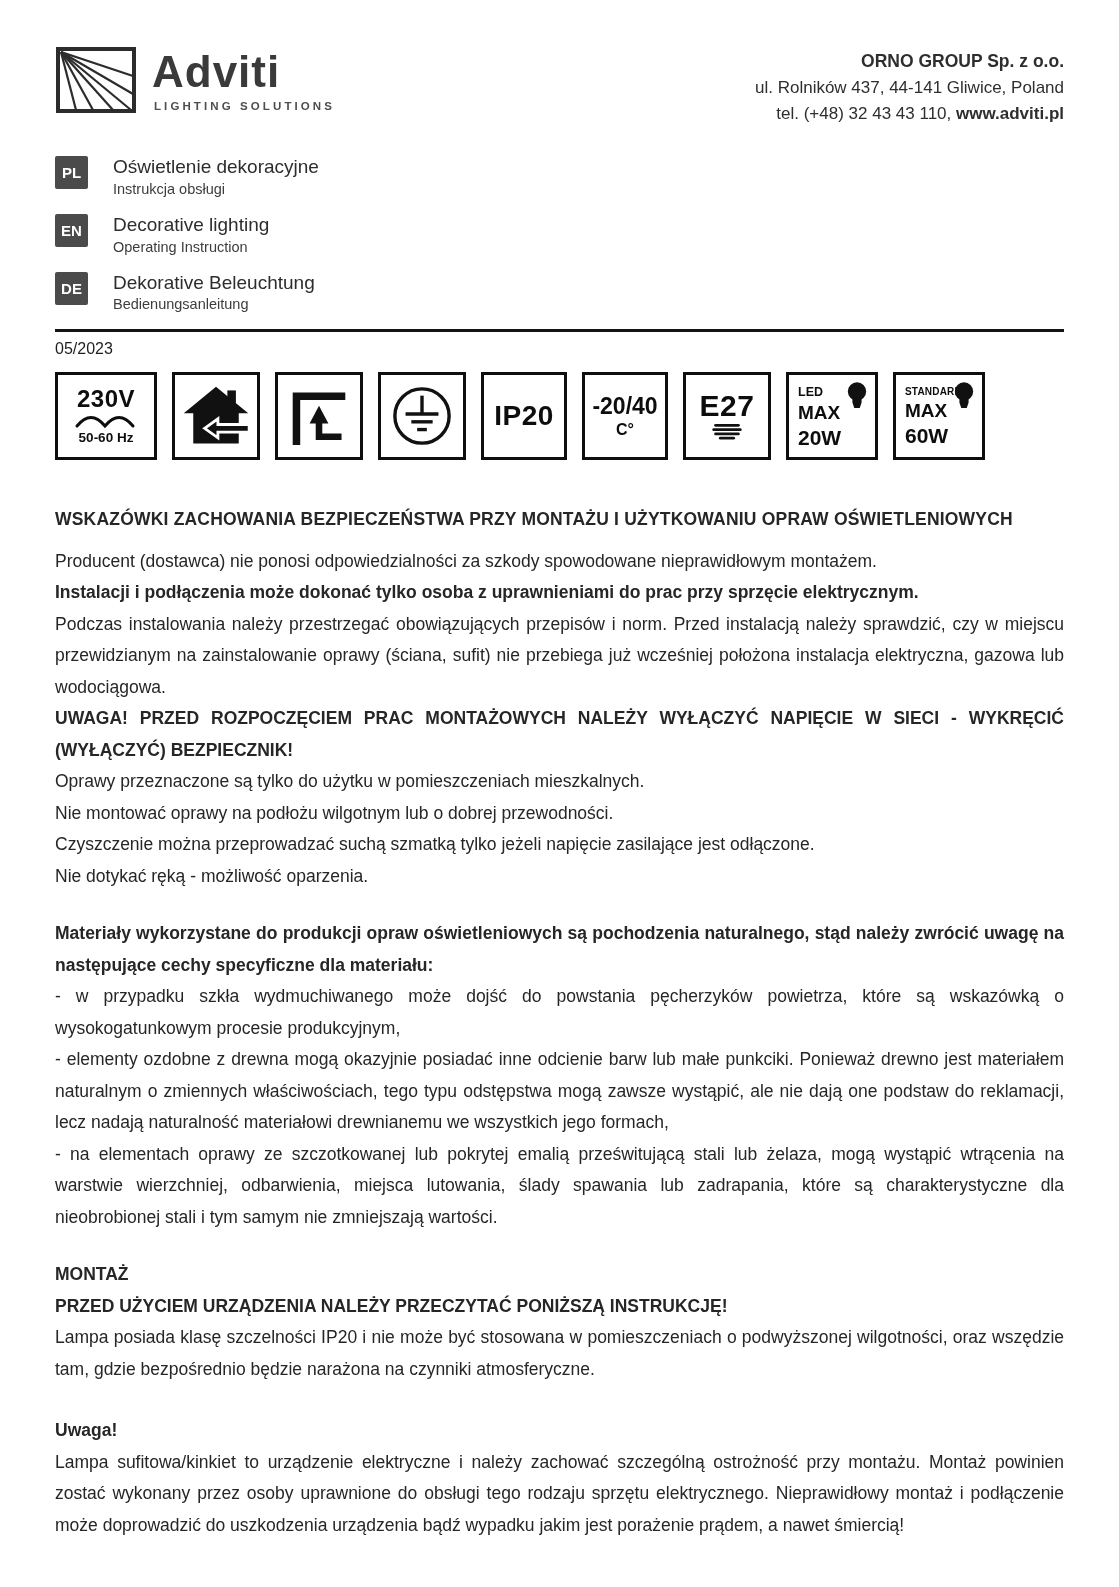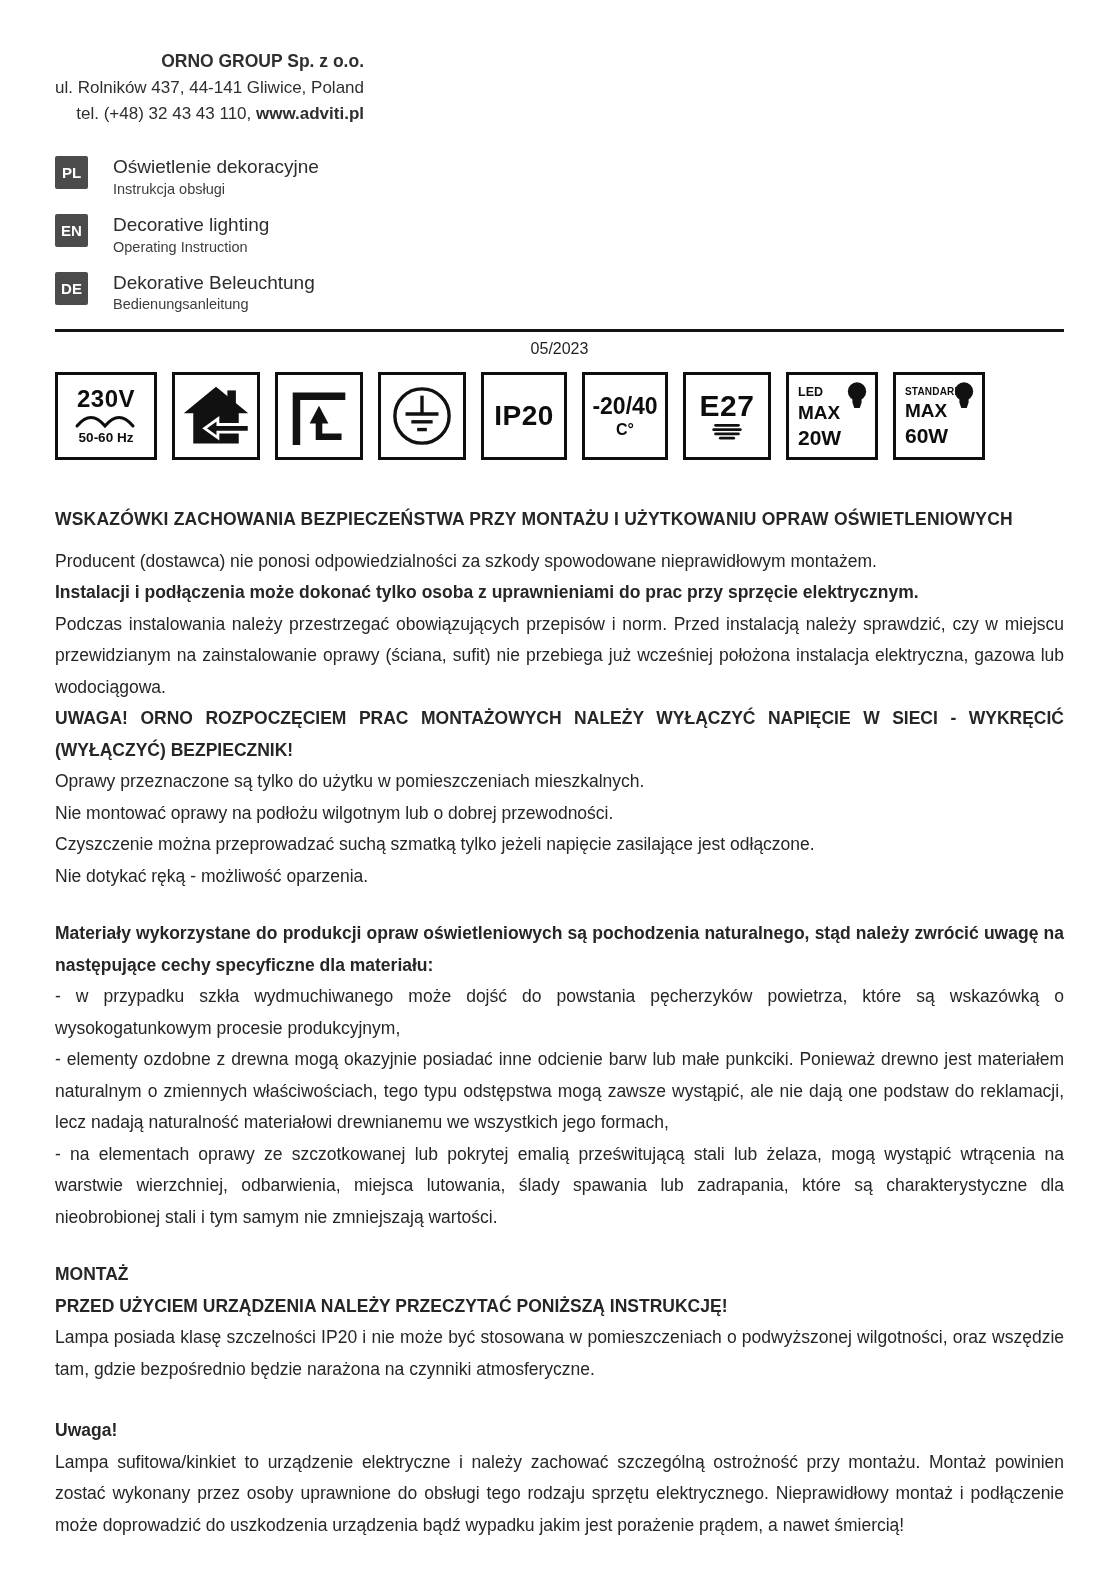"Adviti" div.logo { html: none -> <div> <svg> <rect></rect> <g> <line></line> <line></line> <line></line> <line></line> <line></line> <line></line> </g> </svg> <div> <div>Adviti</div> <div>LIGHTING SOLUTIONS</div> </div> </div> }
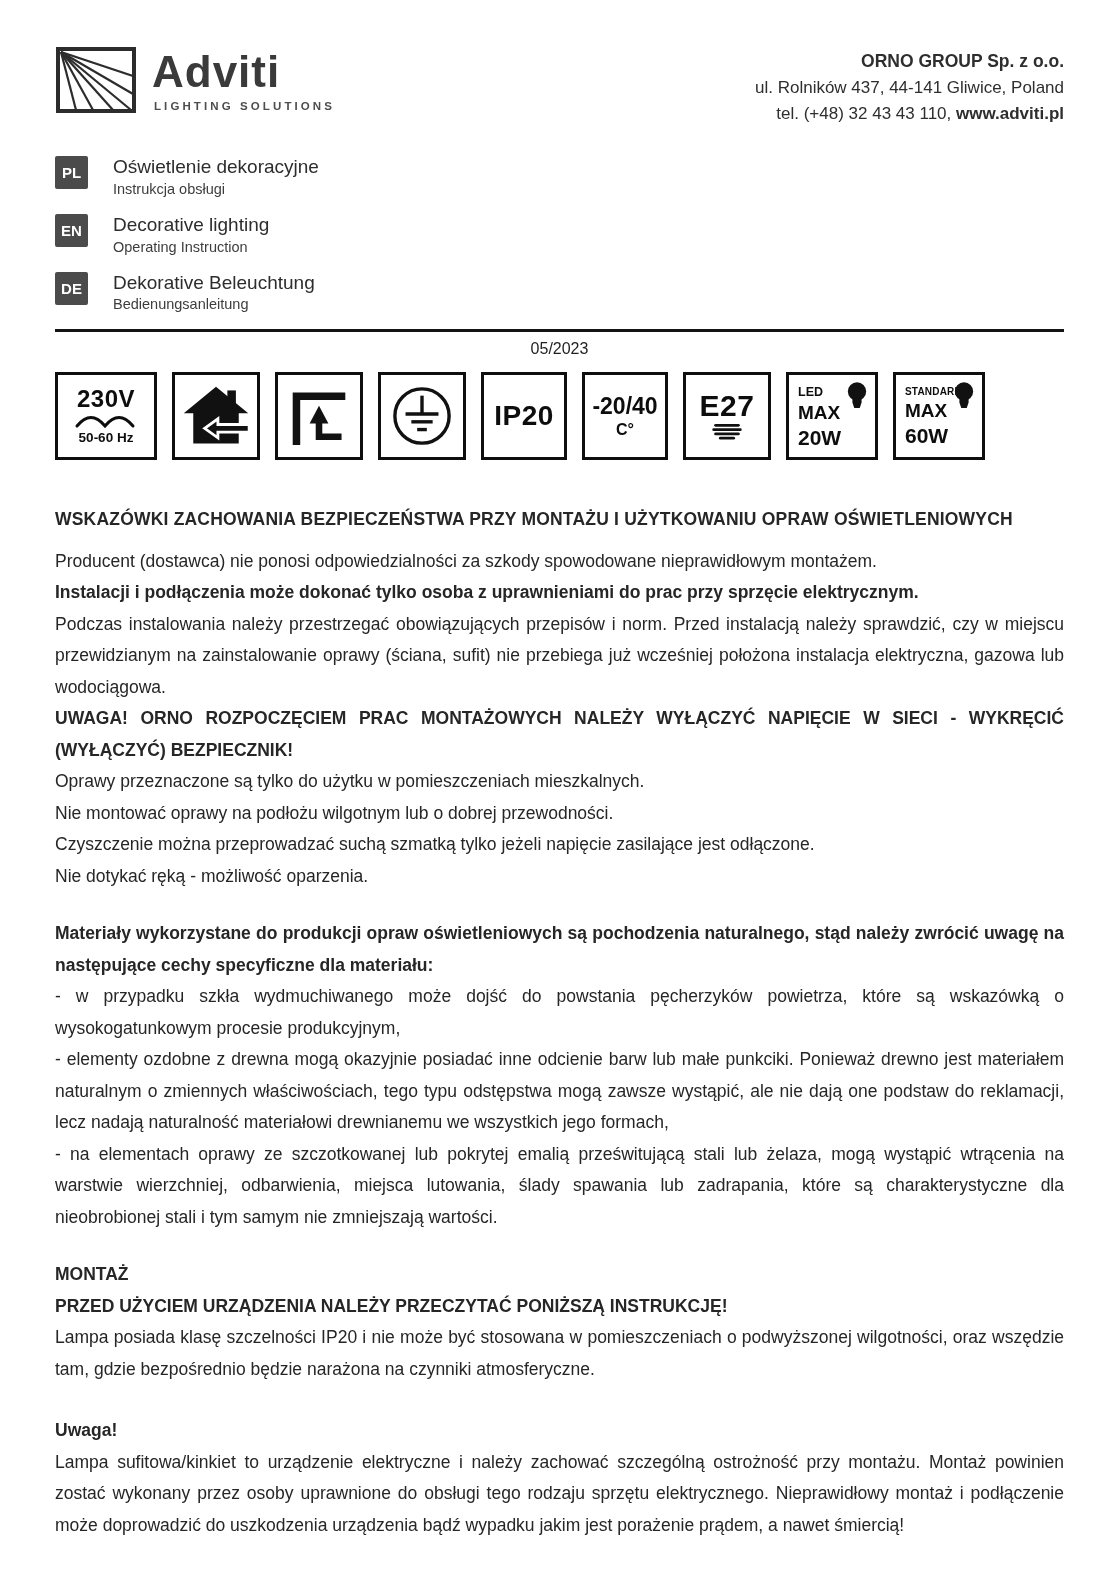"05/2023" .date { text-align: center -> left }
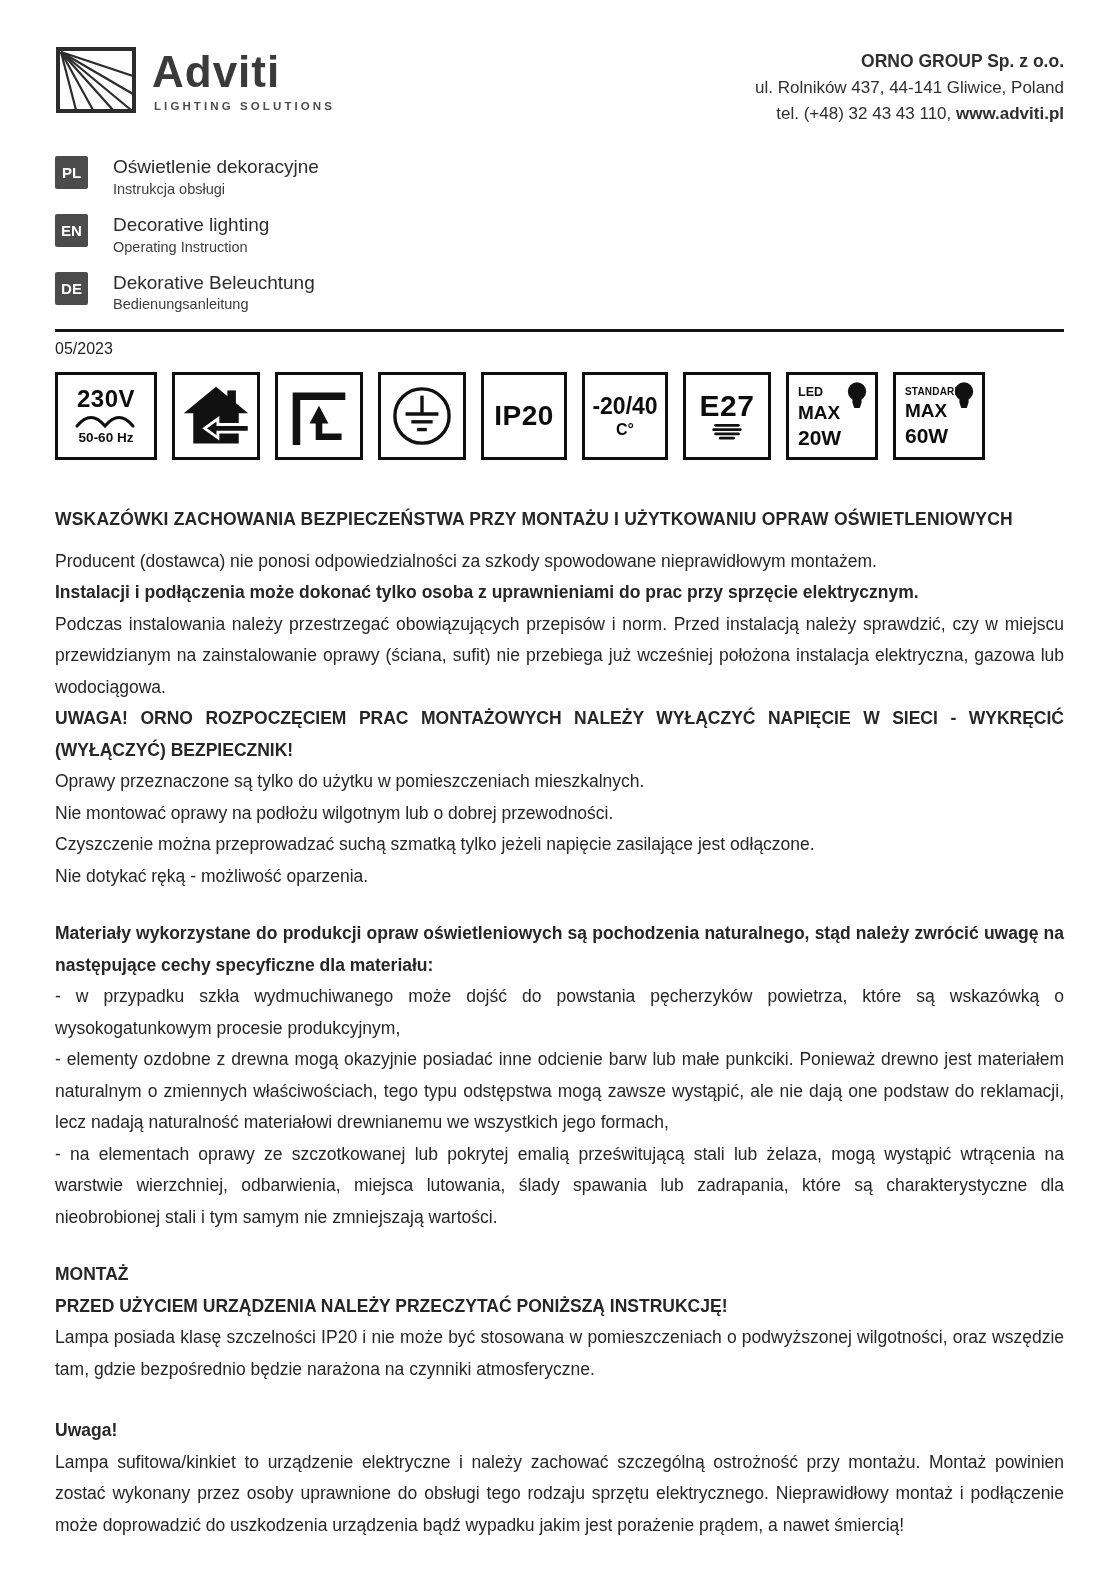"UWAGA! ORNO ROZPOCZĘCIEM PRAC" p.b { text: ORNO -> PRZED }
